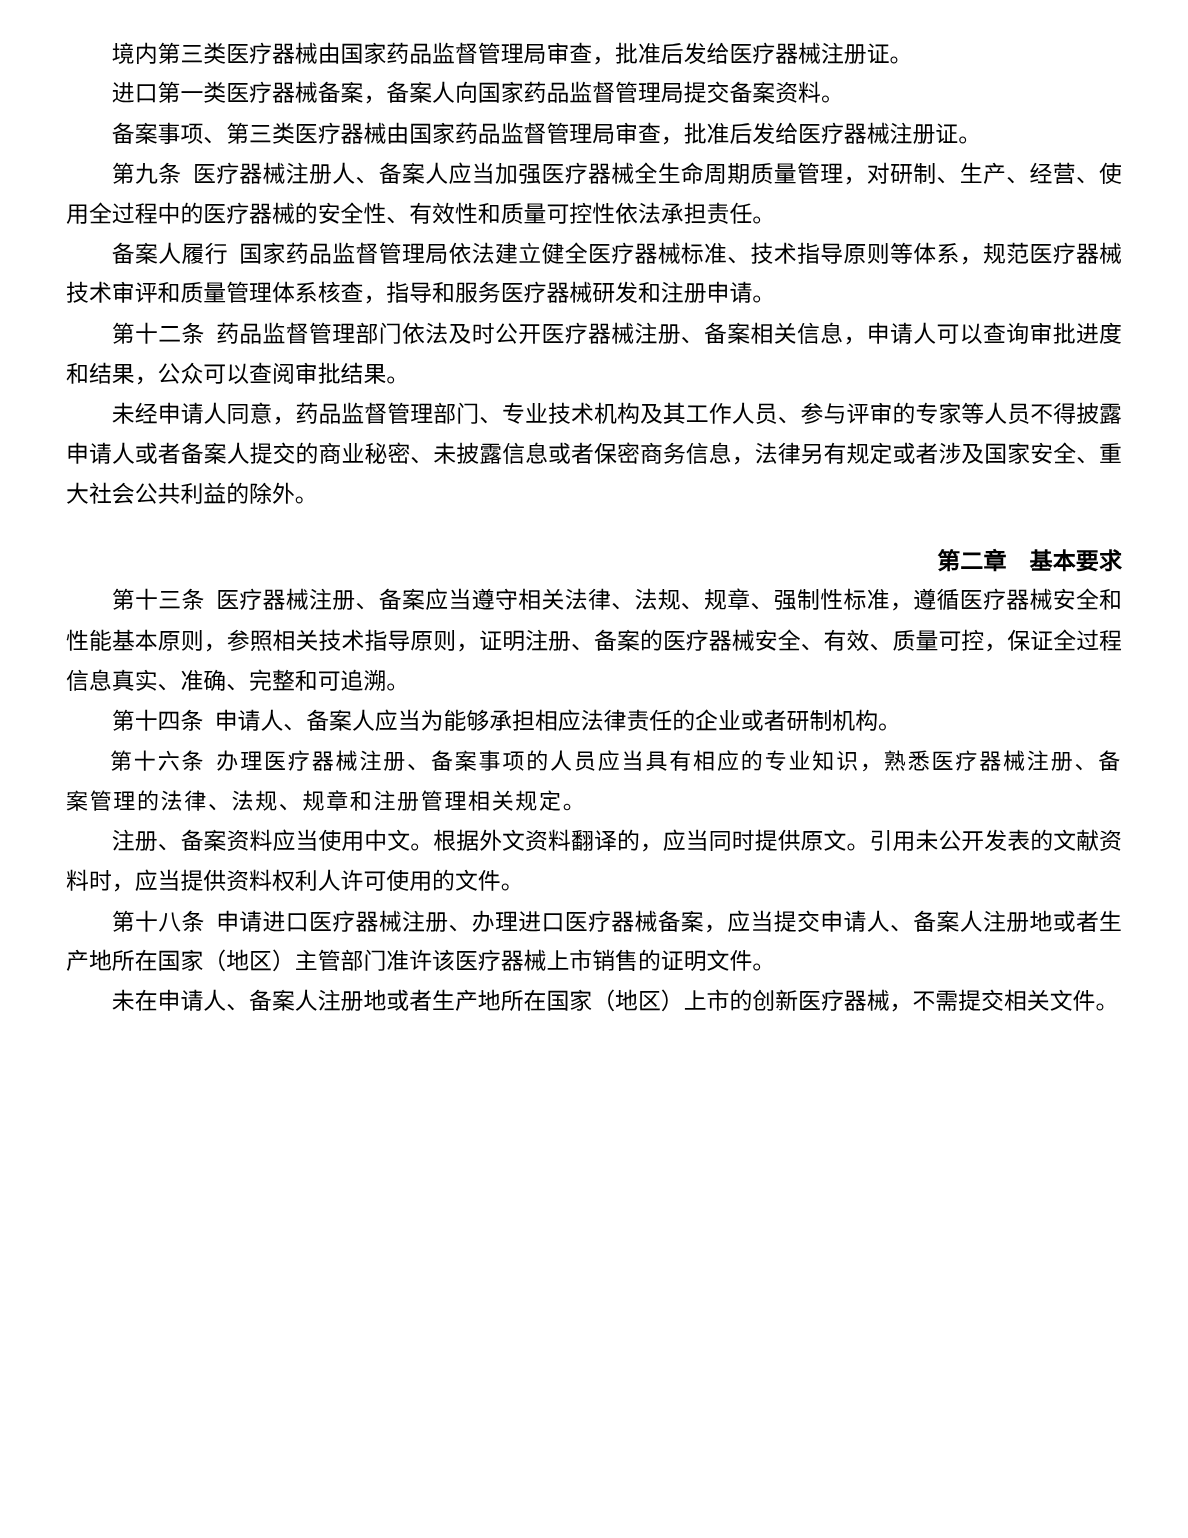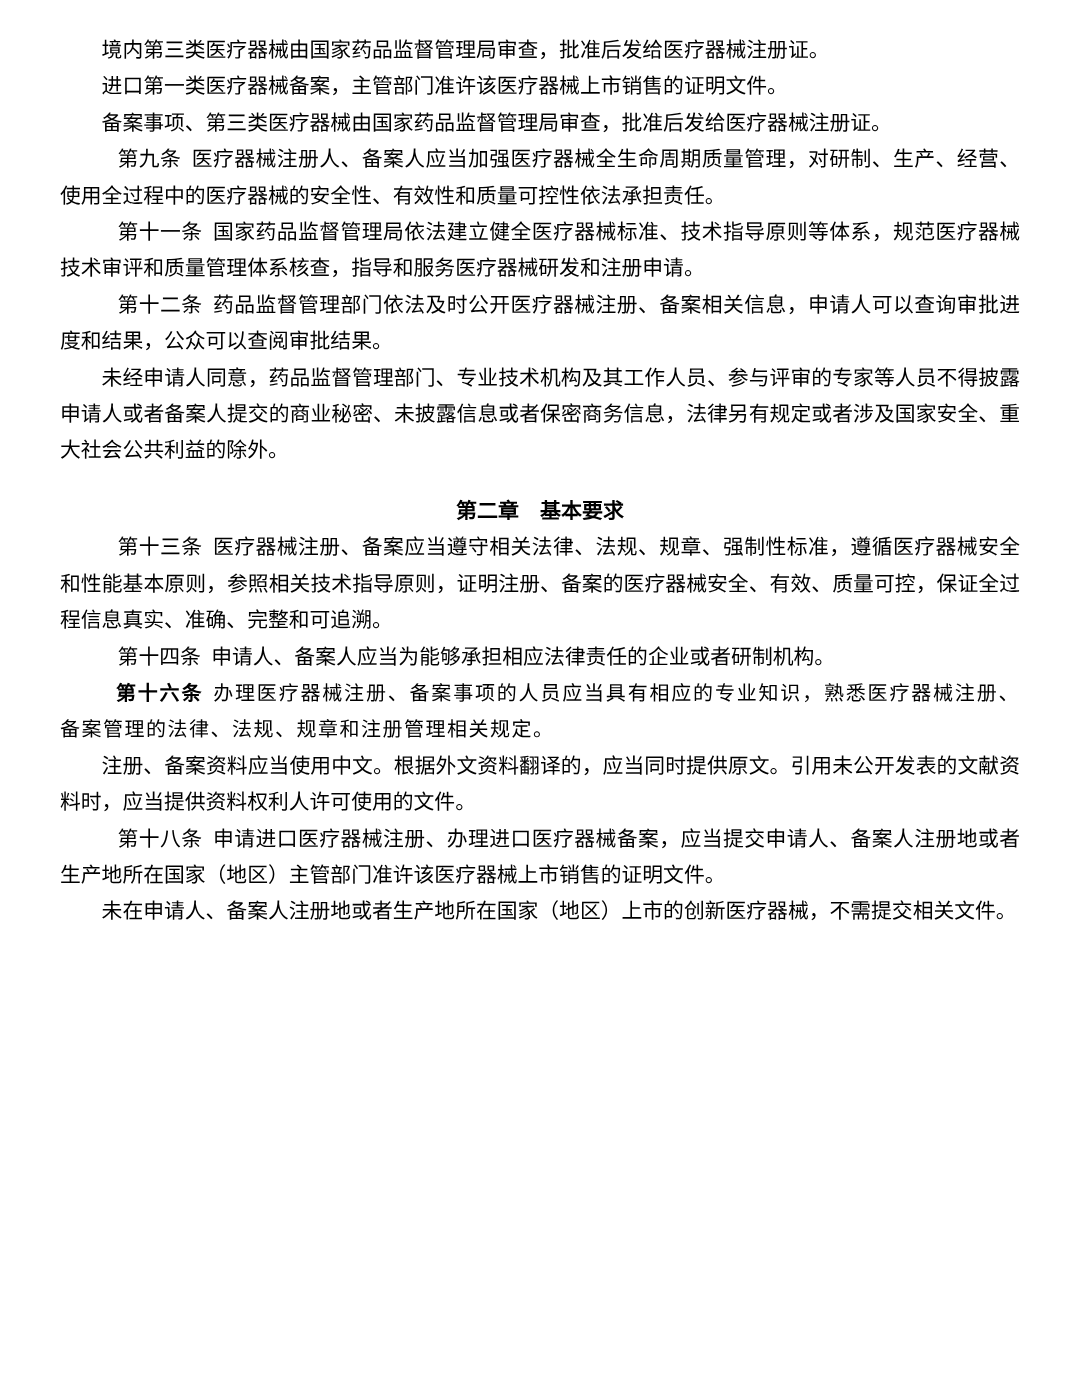"进口第一类医疗器械备案，主管部门准许该医疗器械上市销售的证明文件。" span { text: 主管部门准许该医疗器械上市销售的证明文件 -> 备案人向国家药品监督管理局提交备案资料 }
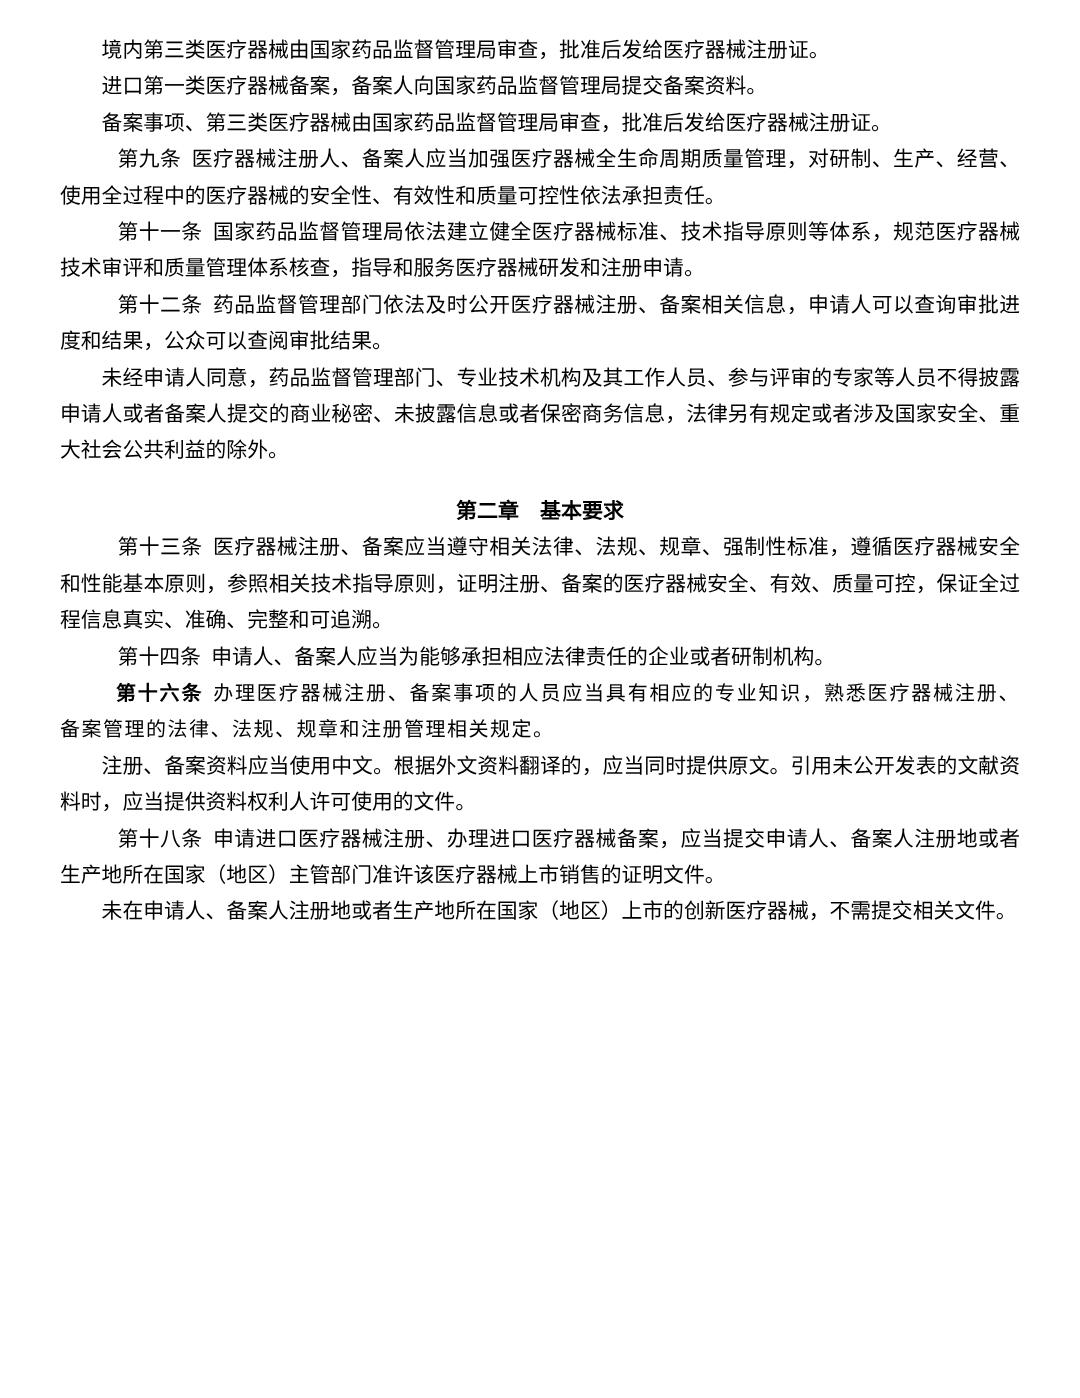"第九条" .para .lead { margin-left: 16px -> none }
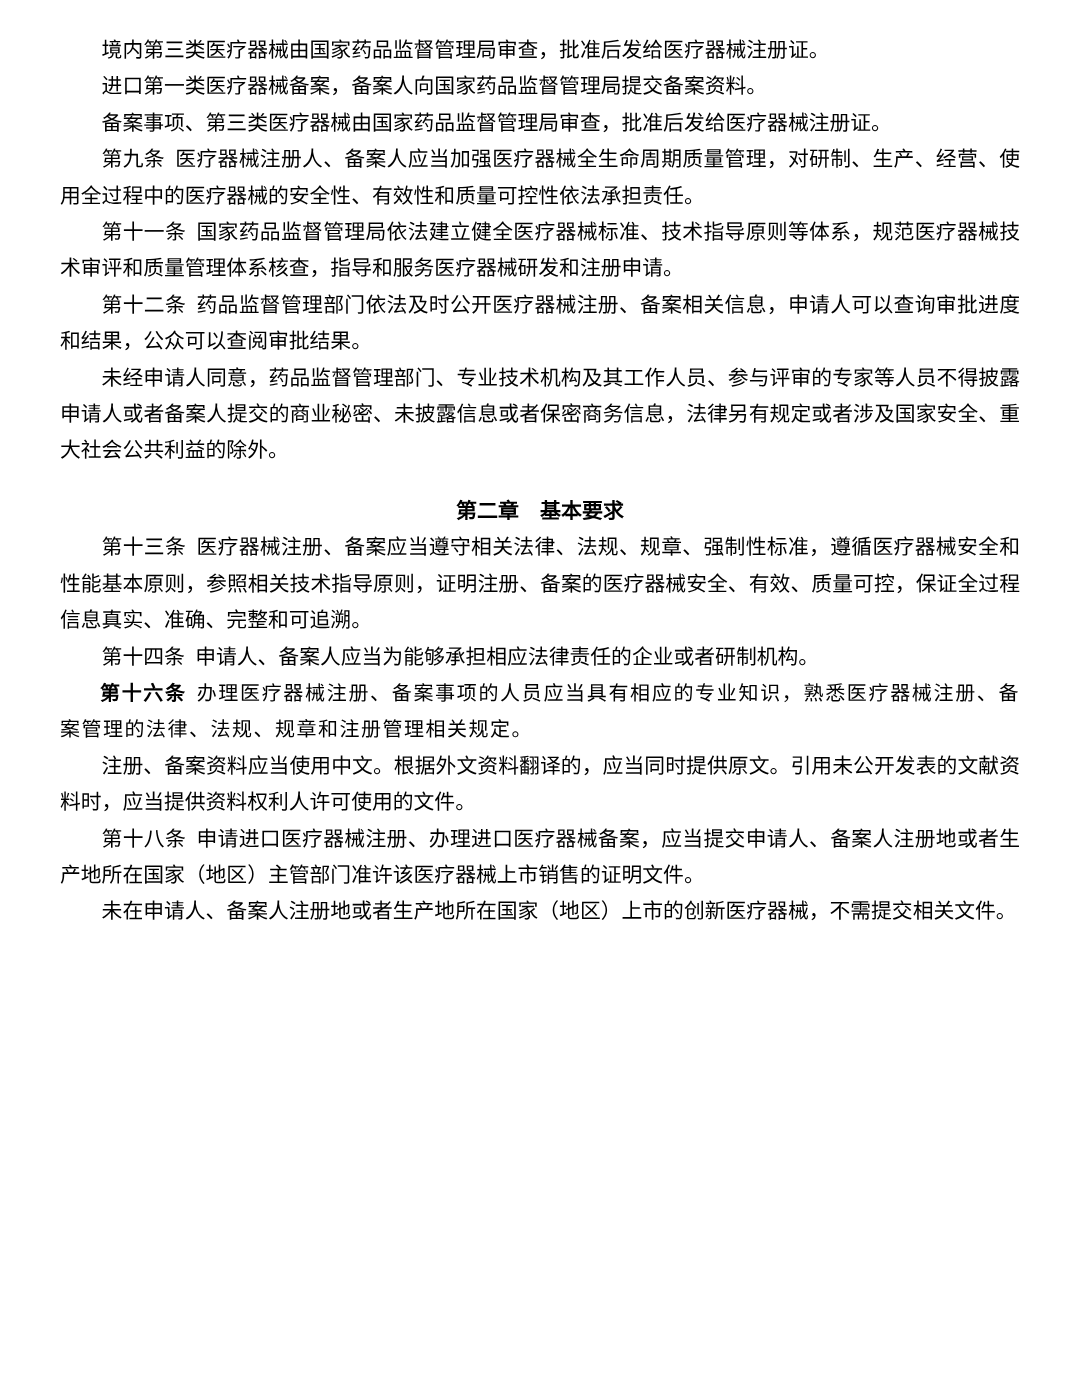"第十一条" span.lead { text: 第十一条 -> 备案人履行 }
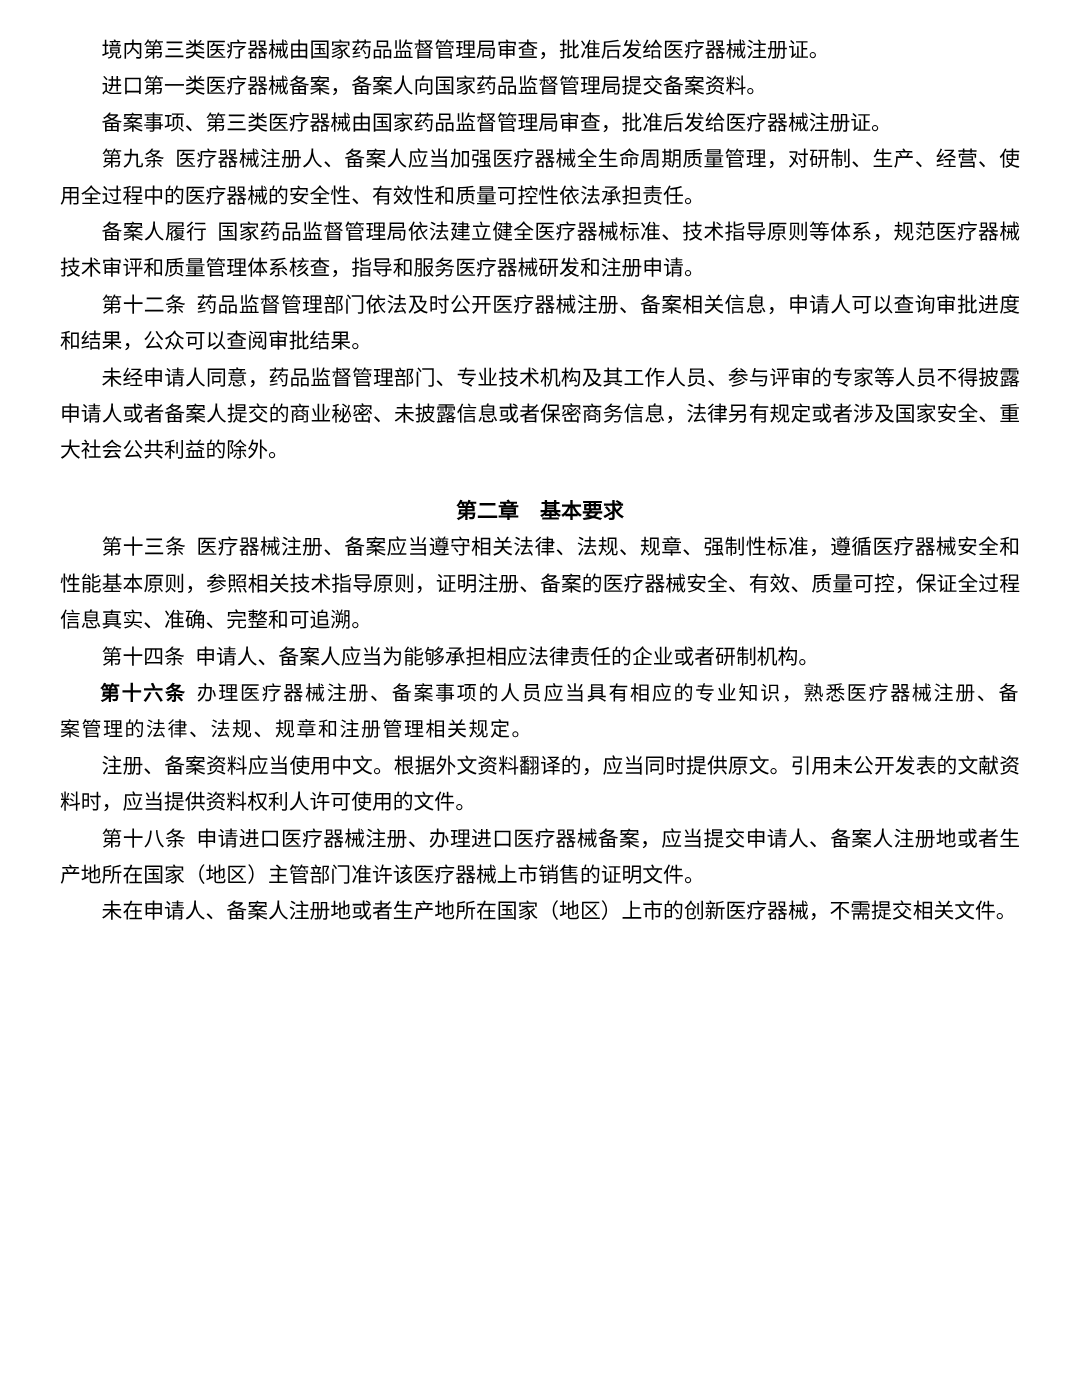"第二章 基本要求" h2.chapter-heading { text-align: center -> right }
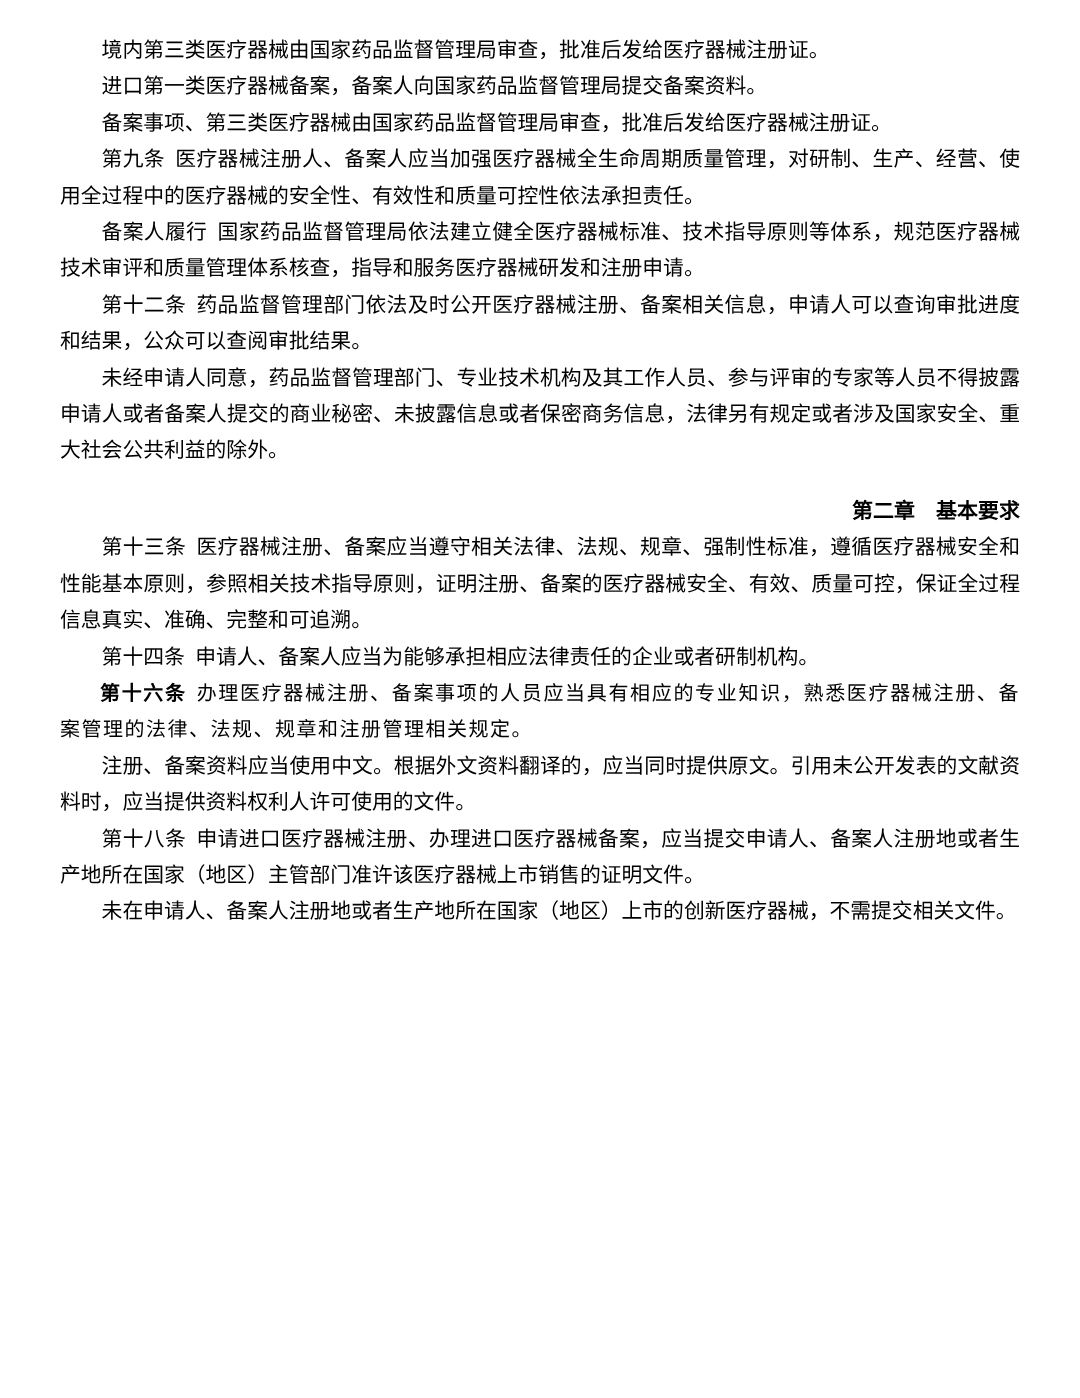"第十六条" .para.serif .lead { font-weight: bold -> normal }
